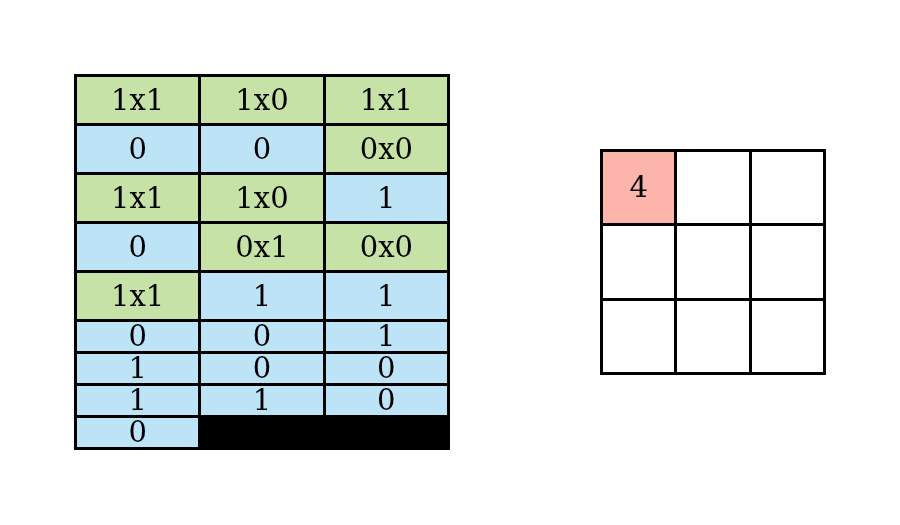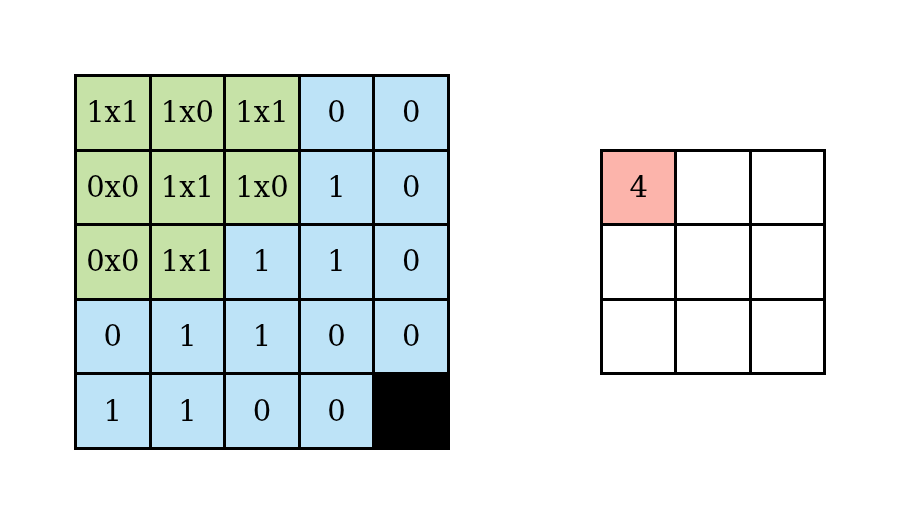"1x1" #input-matrix { grid-template-columns: repeat(5, 1fr) -> repeat(3, 1fr) }
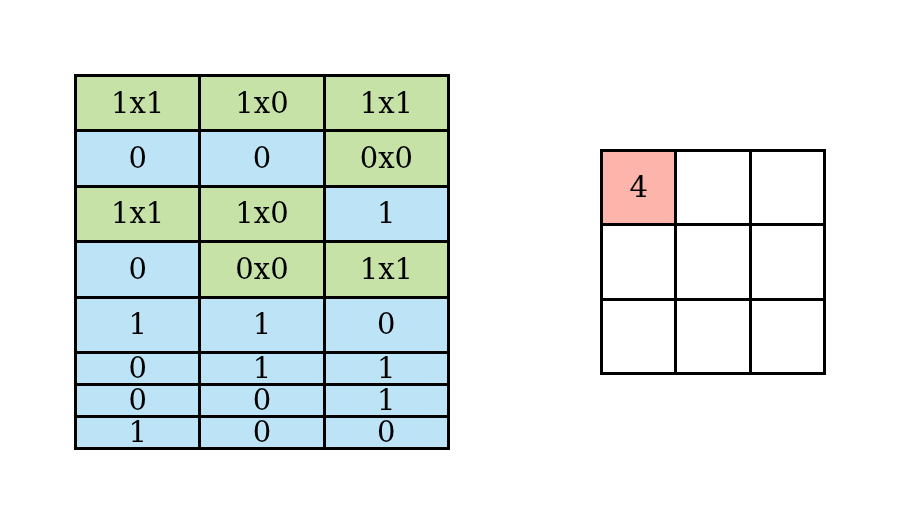"0x1" div.cell { html: none -> <div>0x1</div> }
